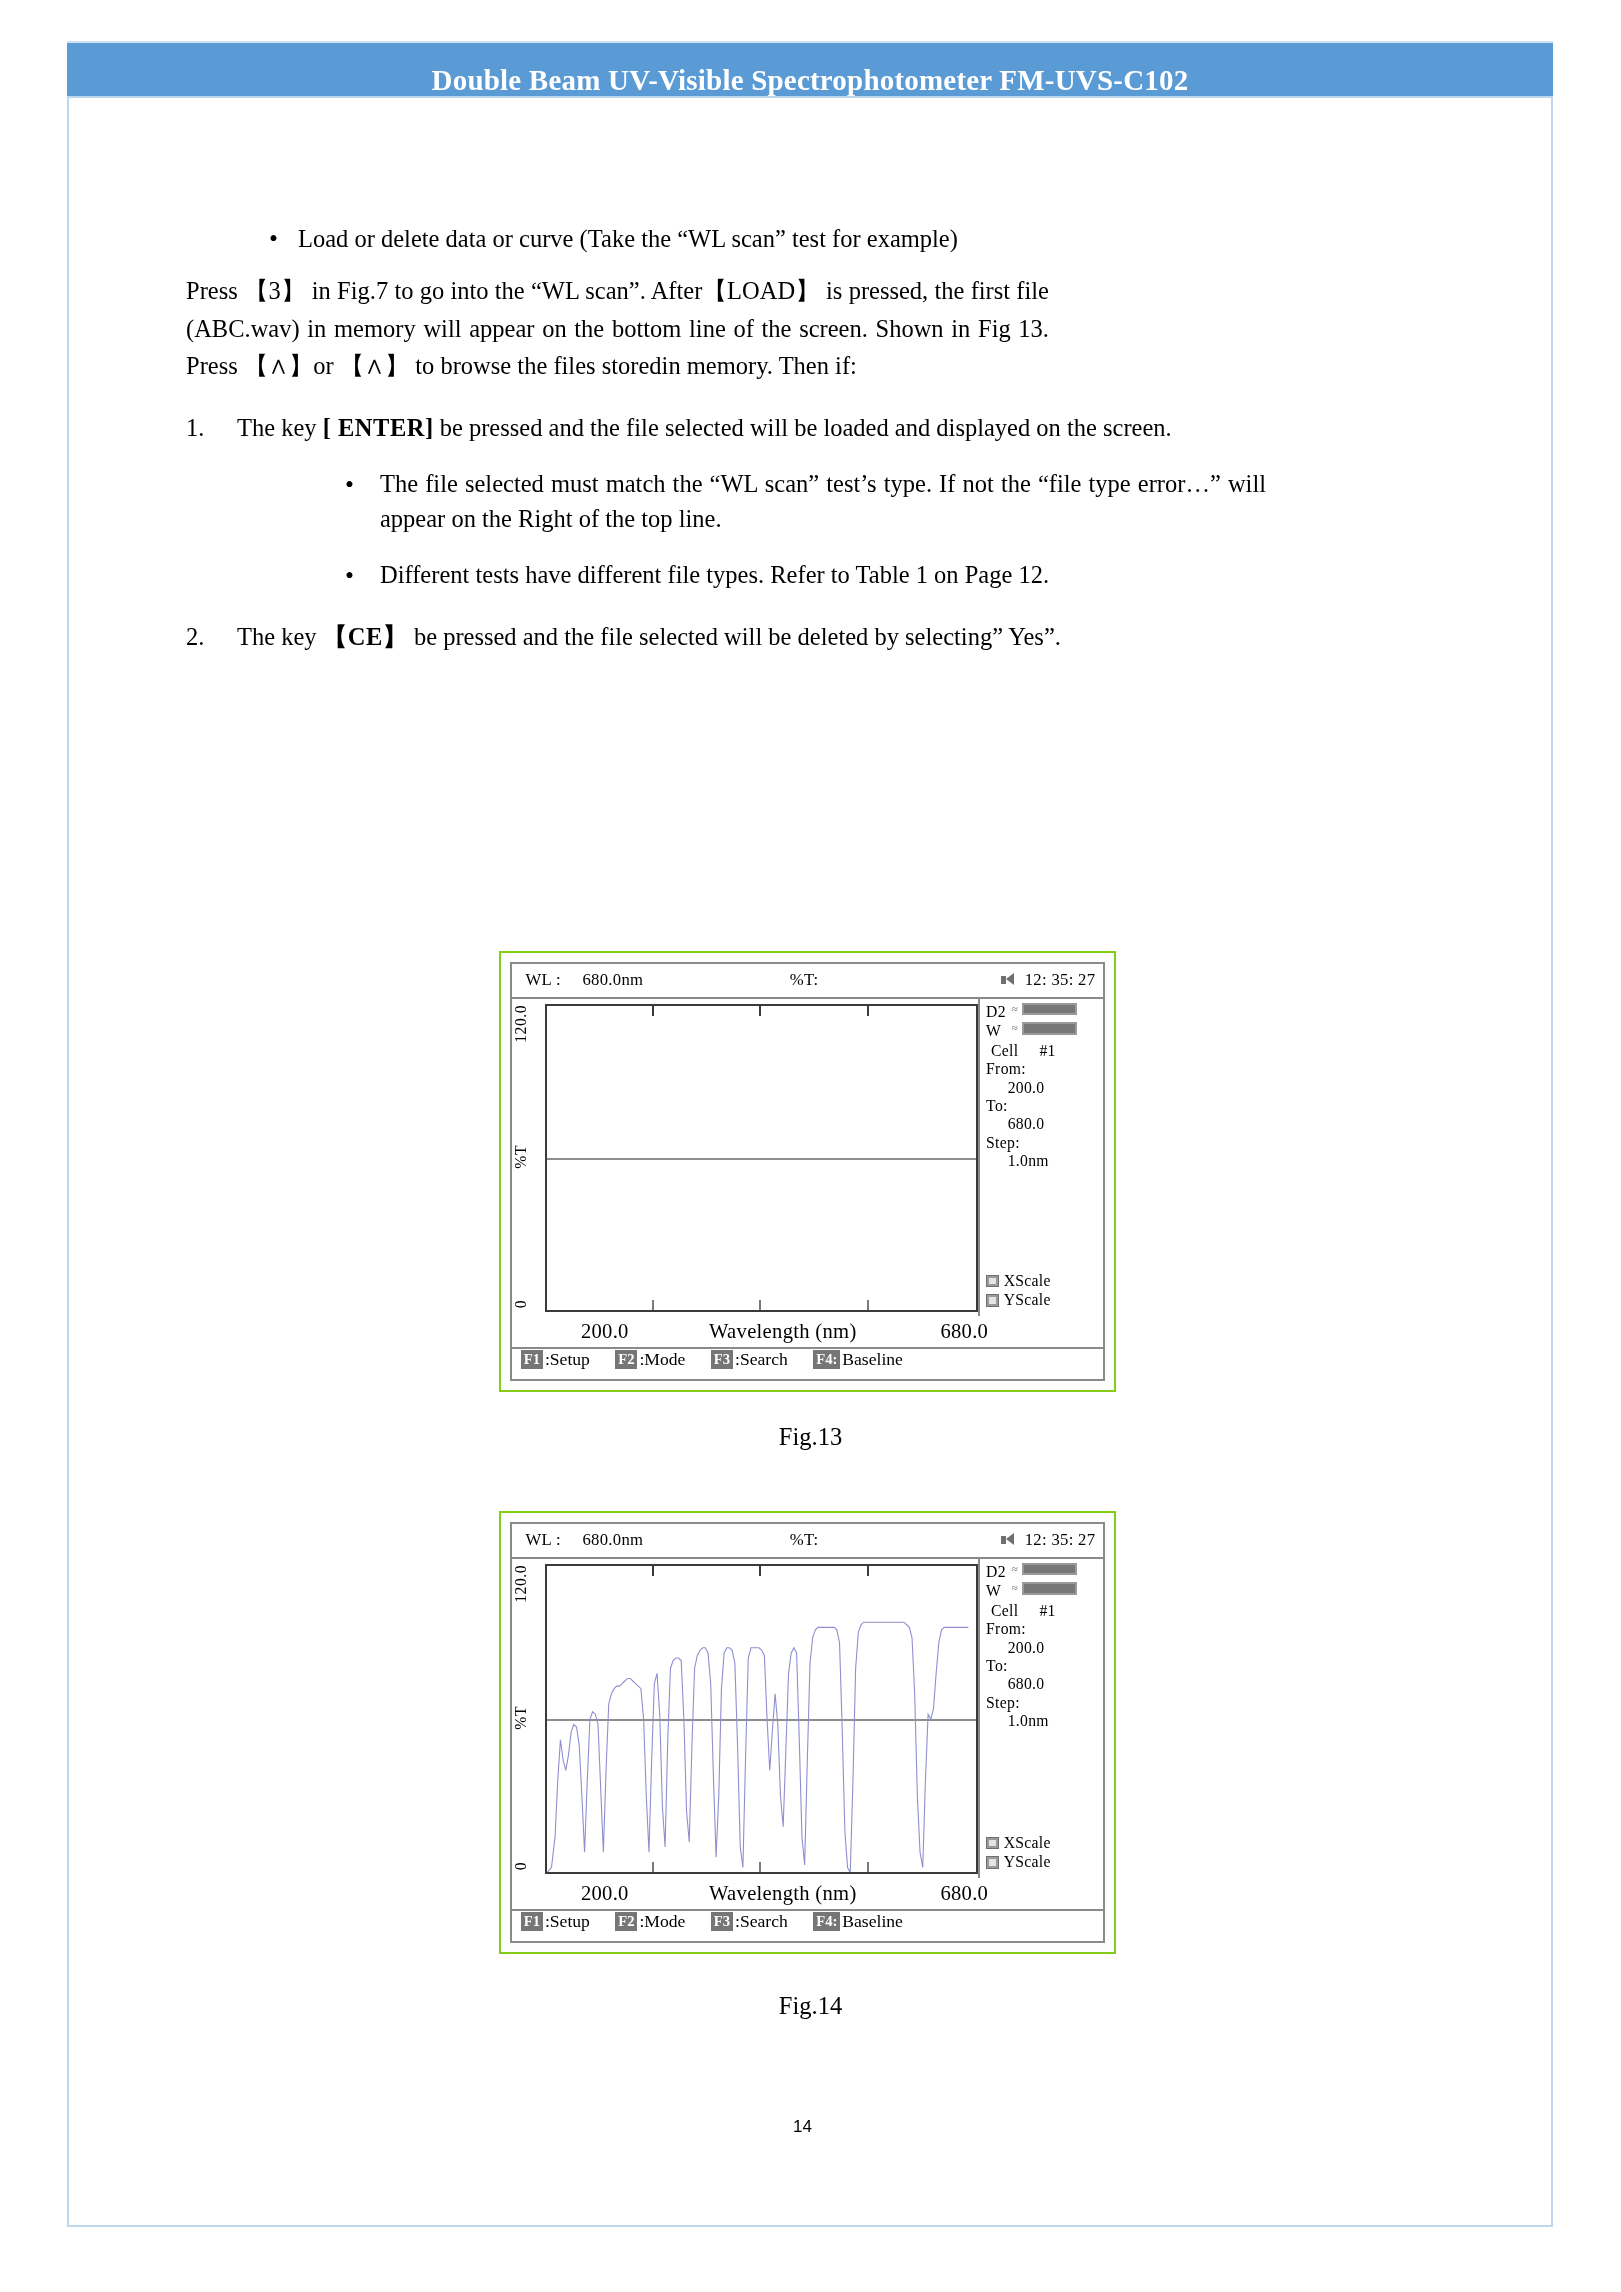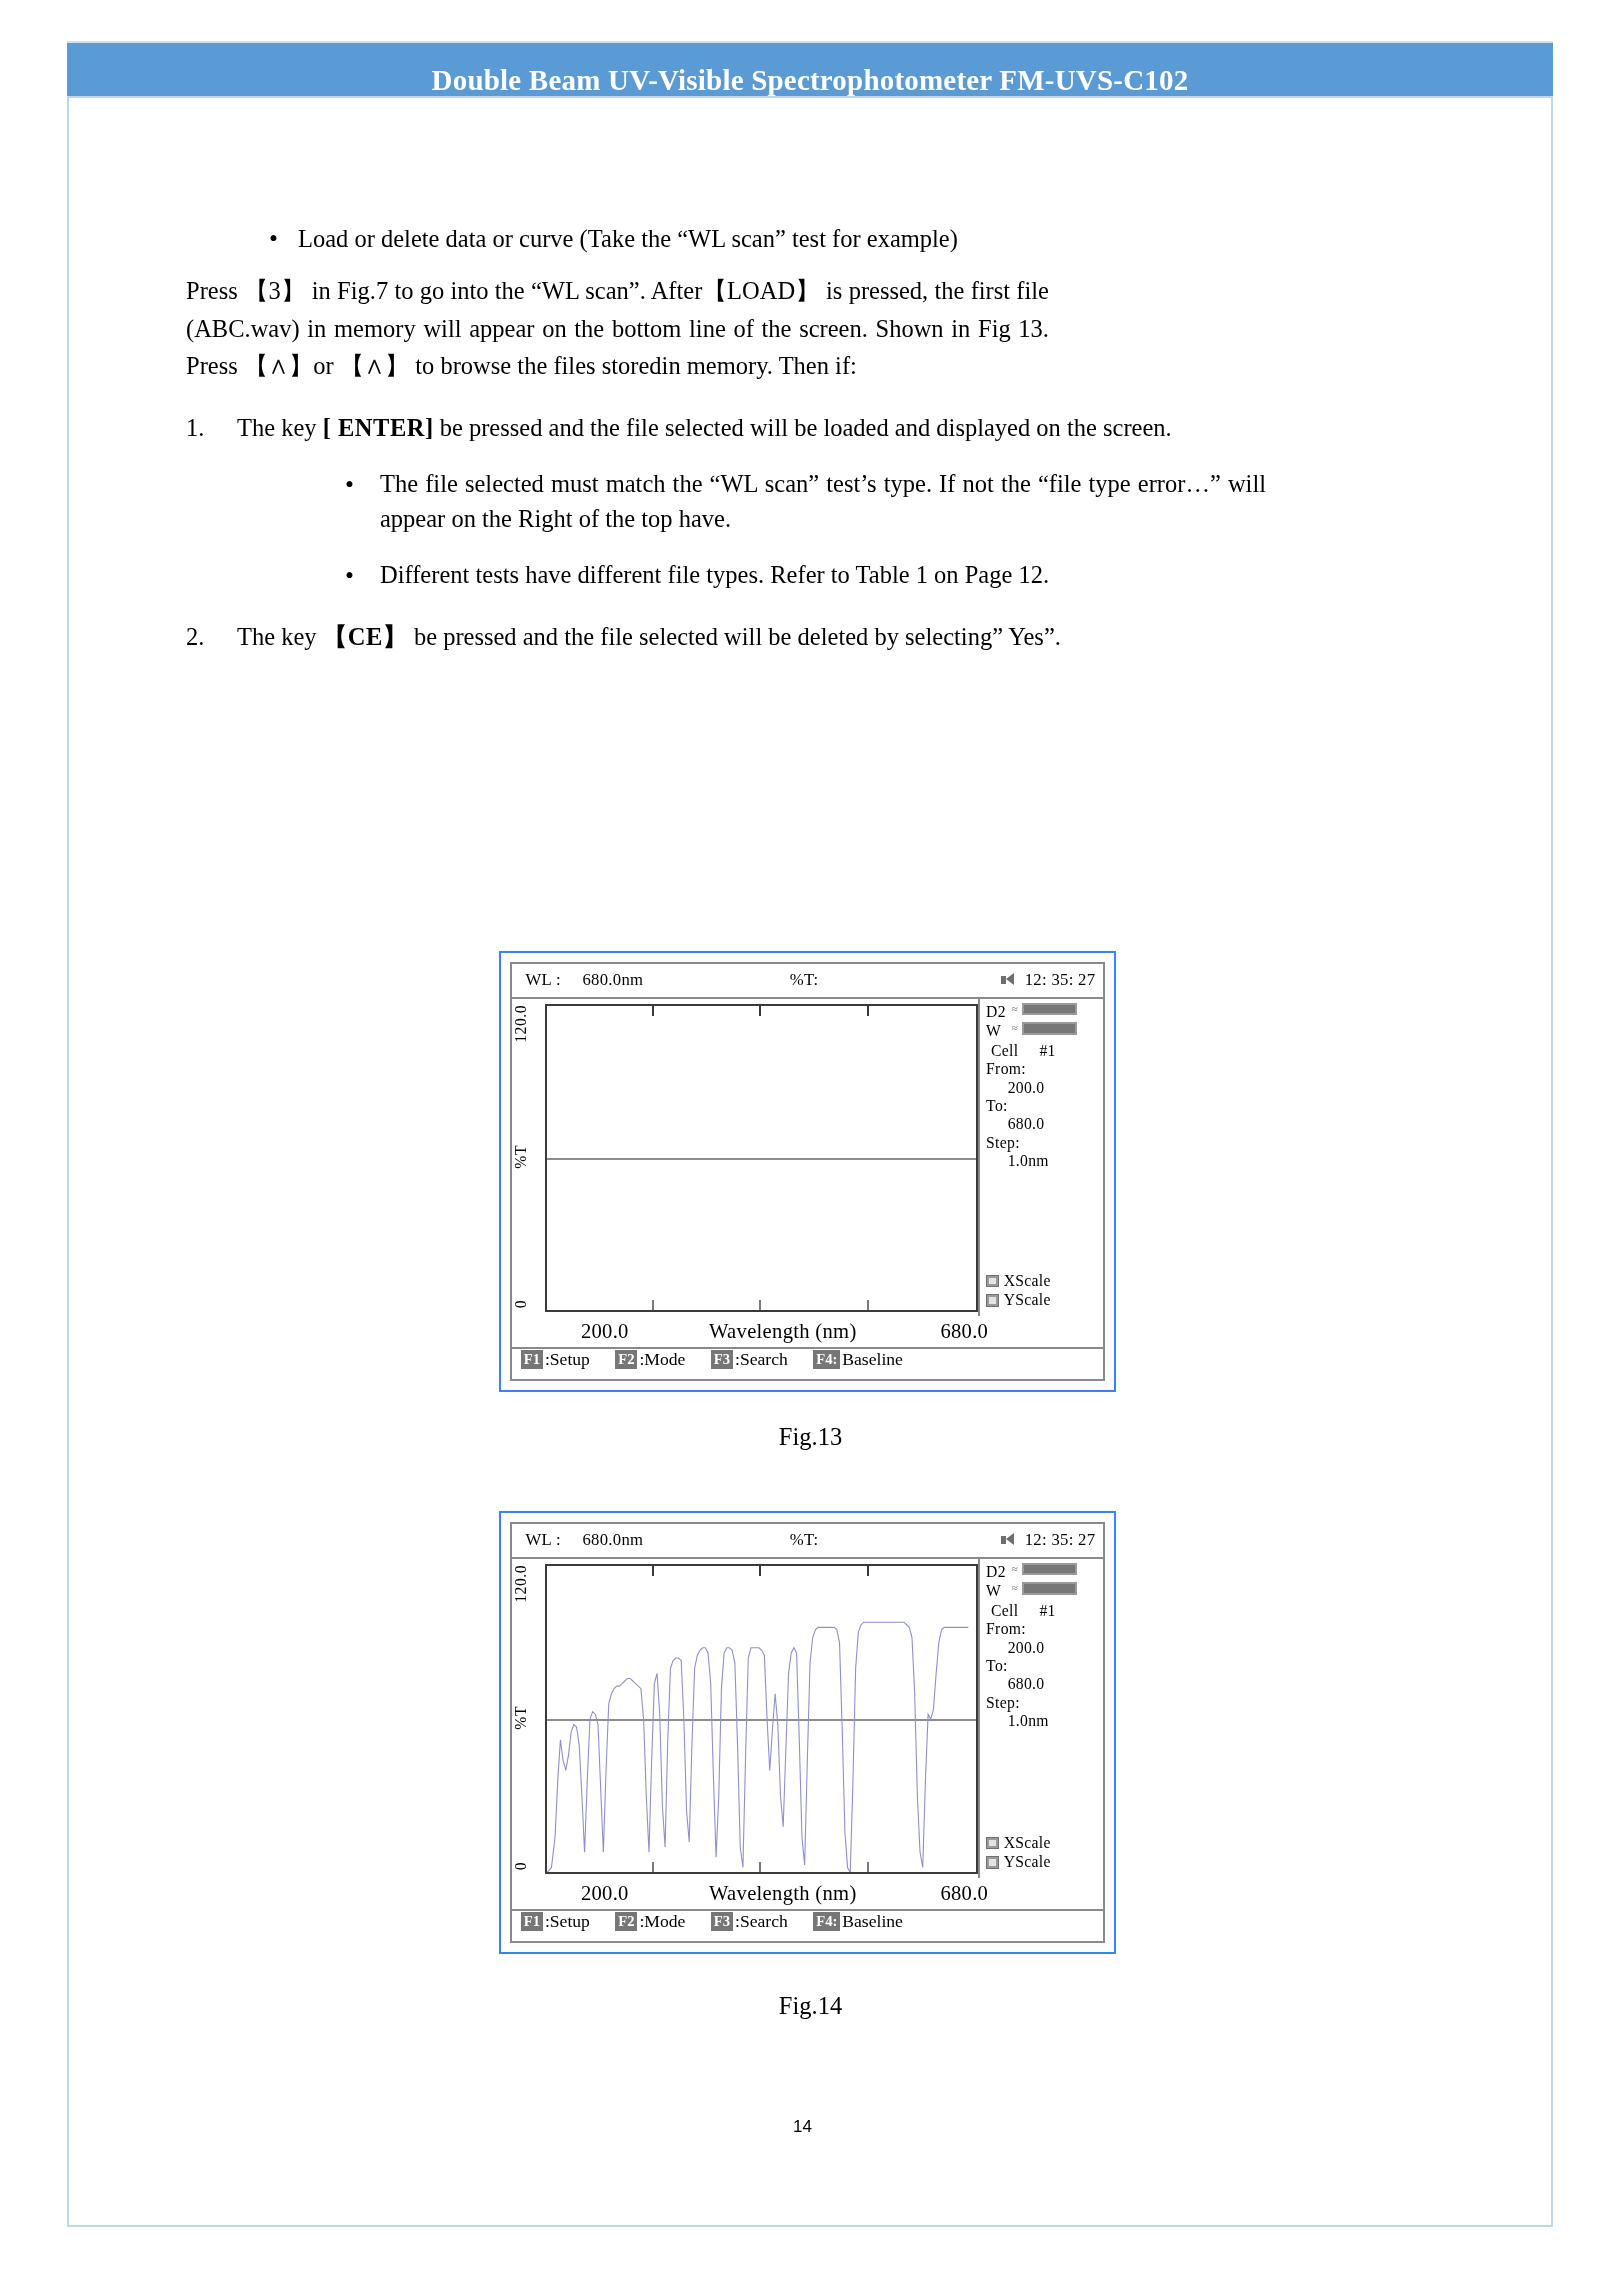"The file selected must match" div.sub-bullet-text { text: have -> line }
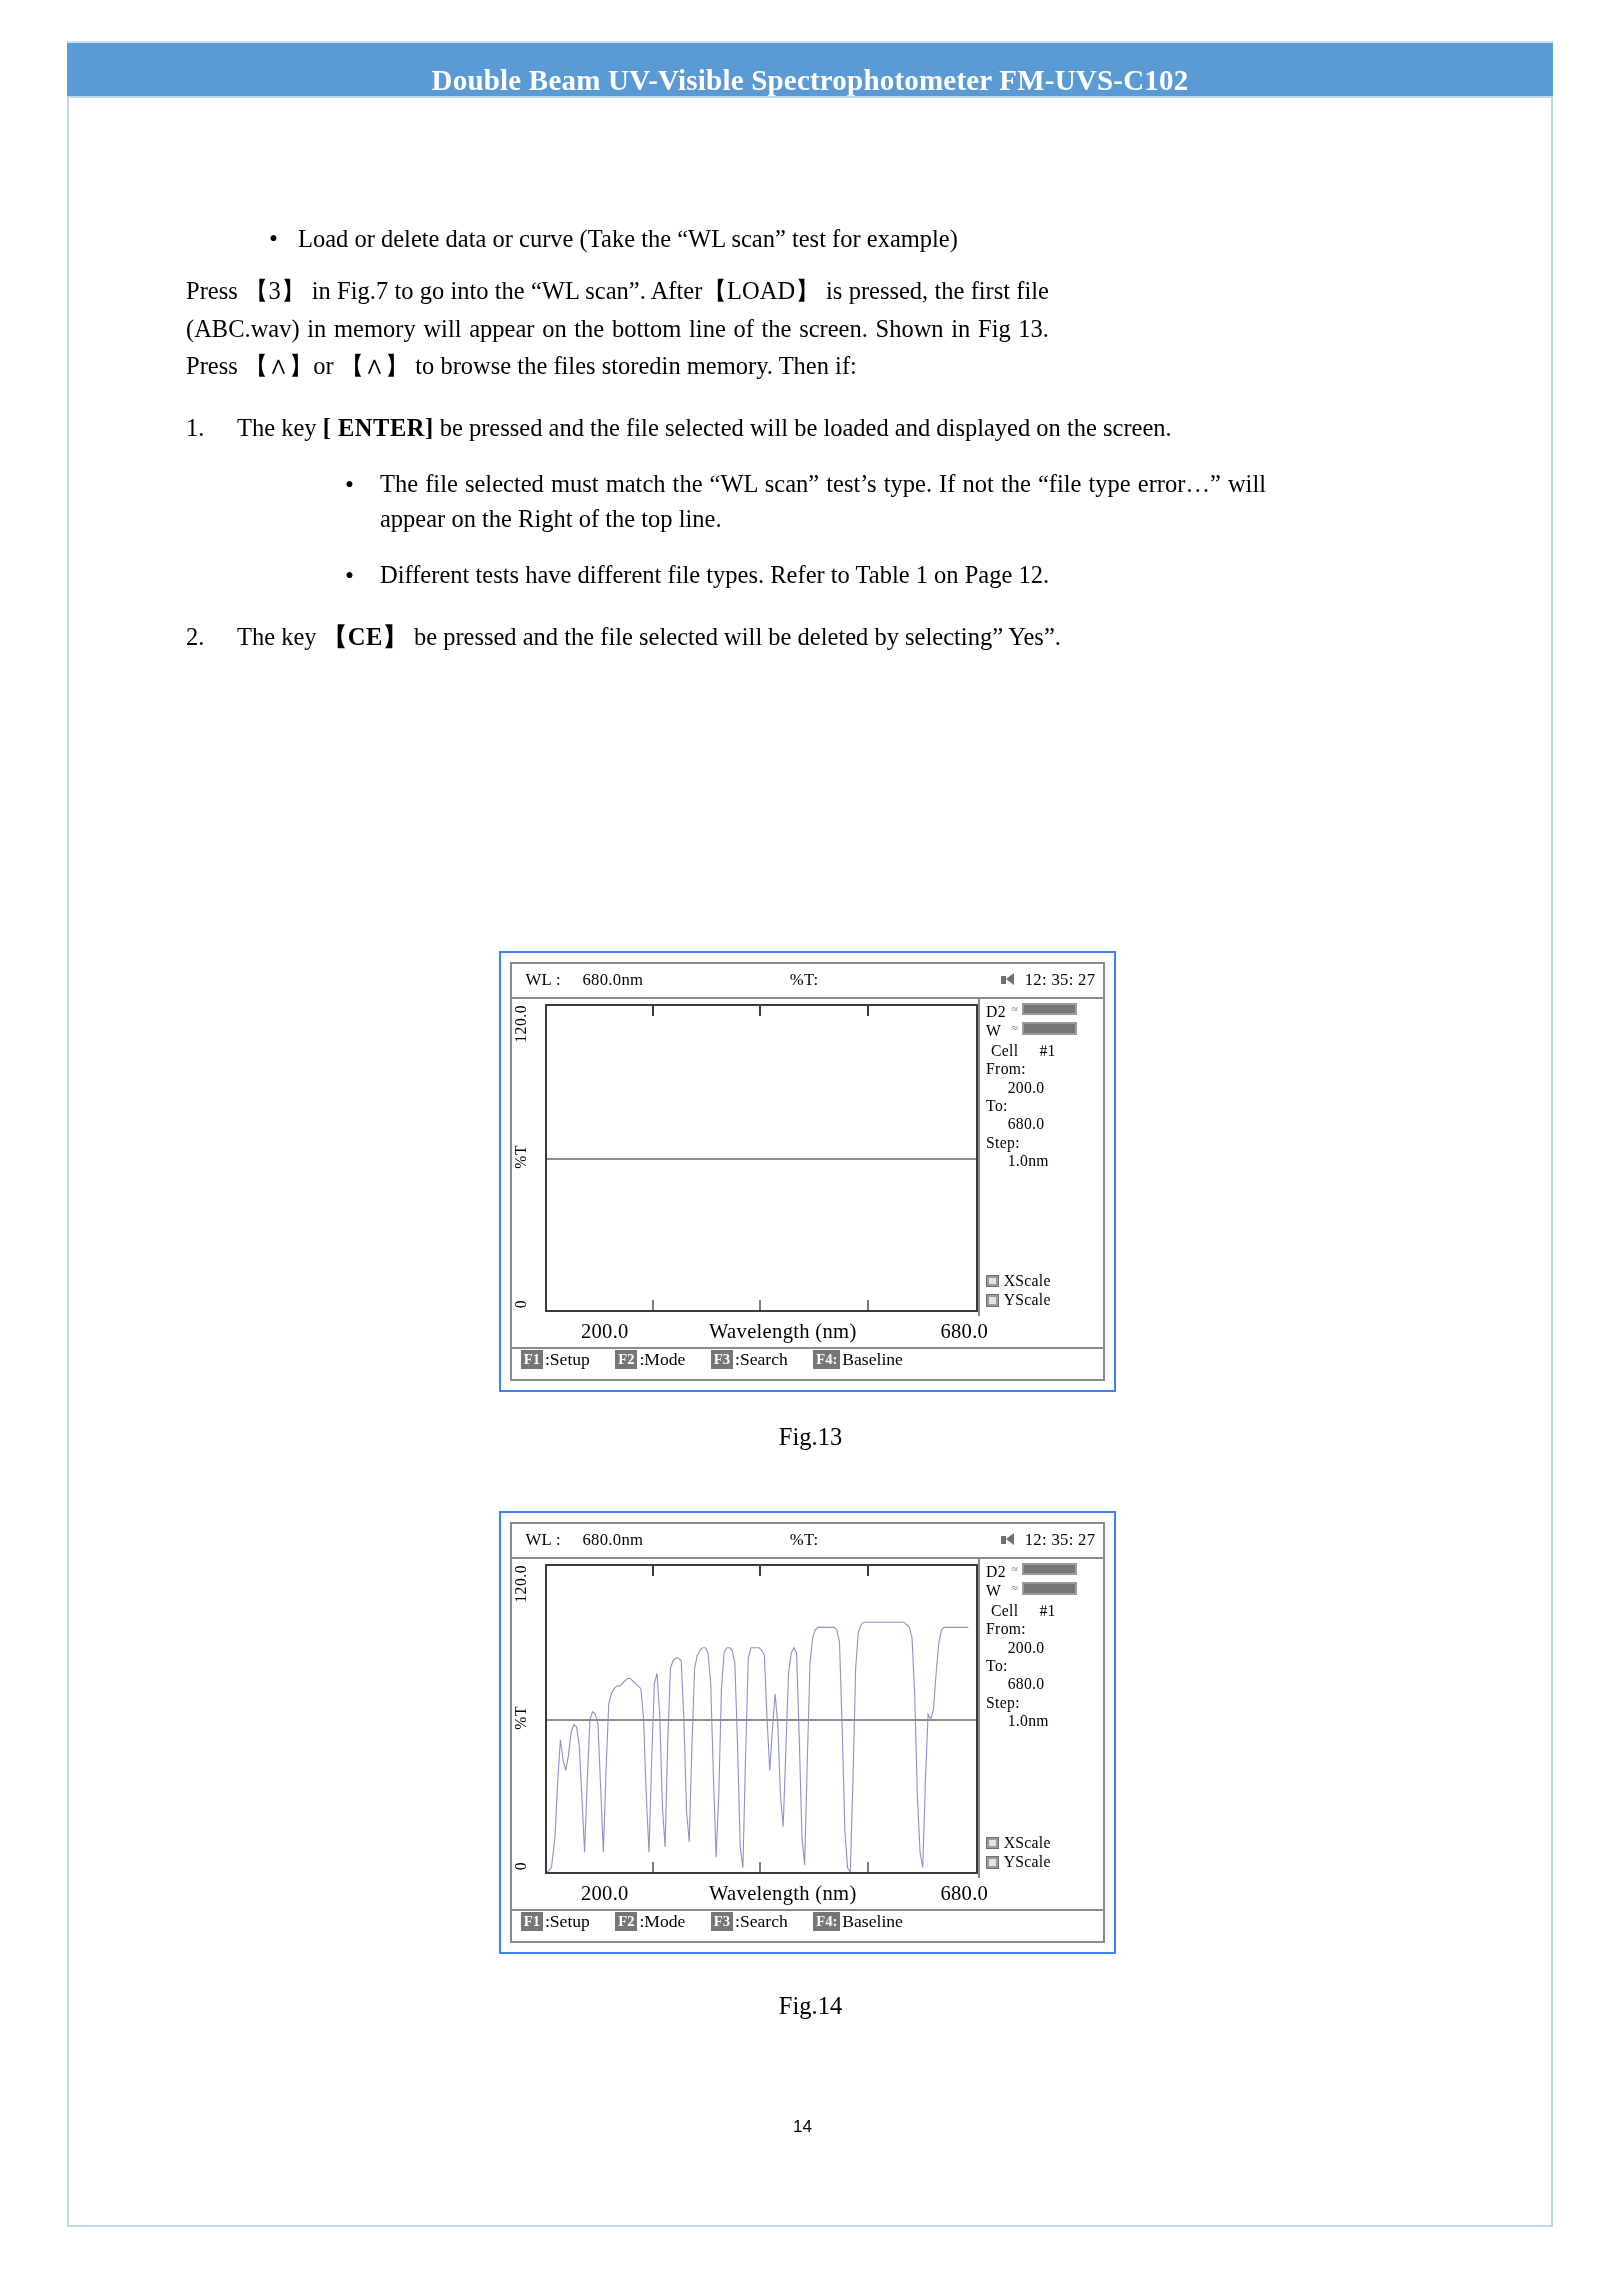"WL :" .device-outer { border: 2px solid #3b82f6 -> 2px solid #84cc16 }
